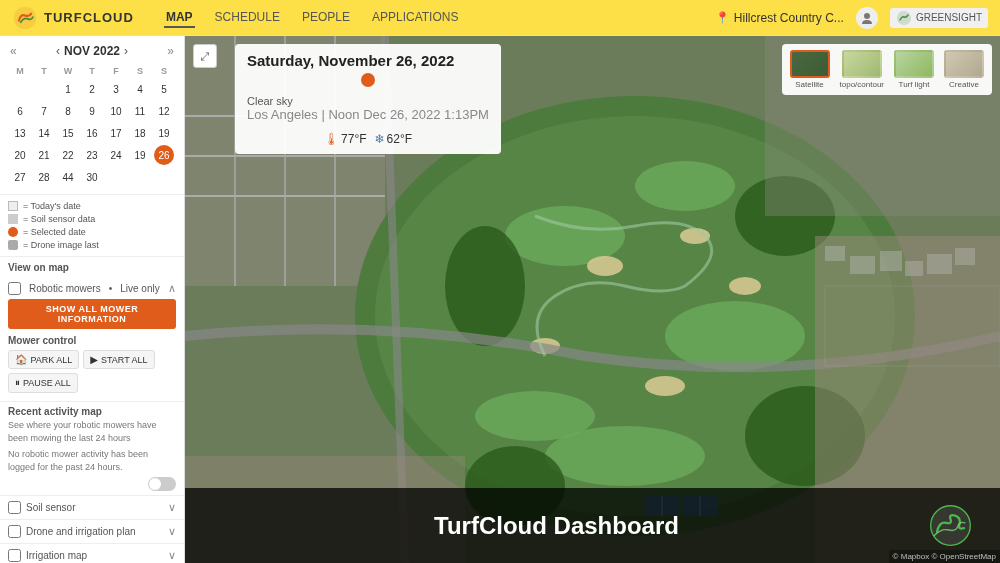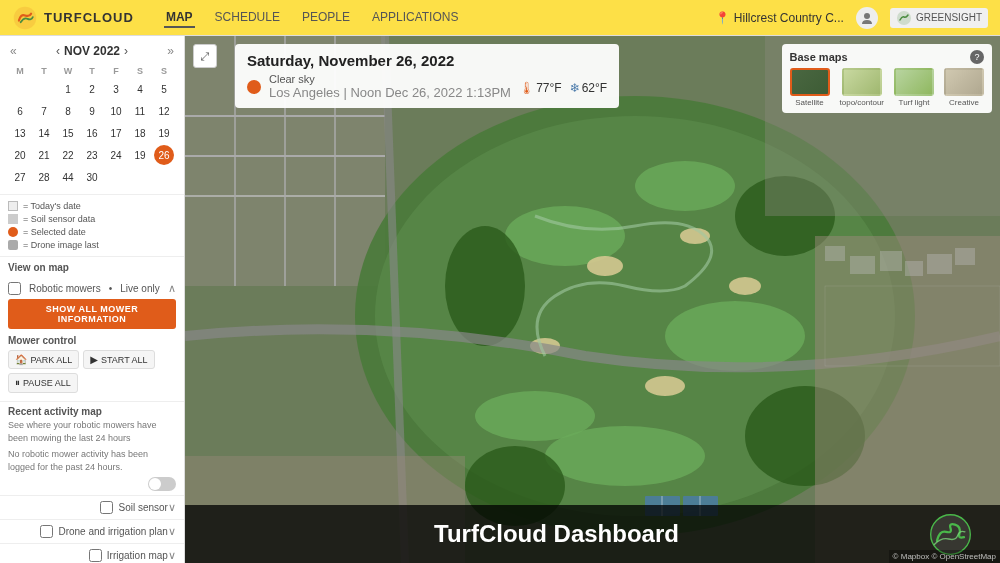"Base maps" div.basemaps-header { html: <div> <span>Base maps</span> <div>?</div> </div> -> none }
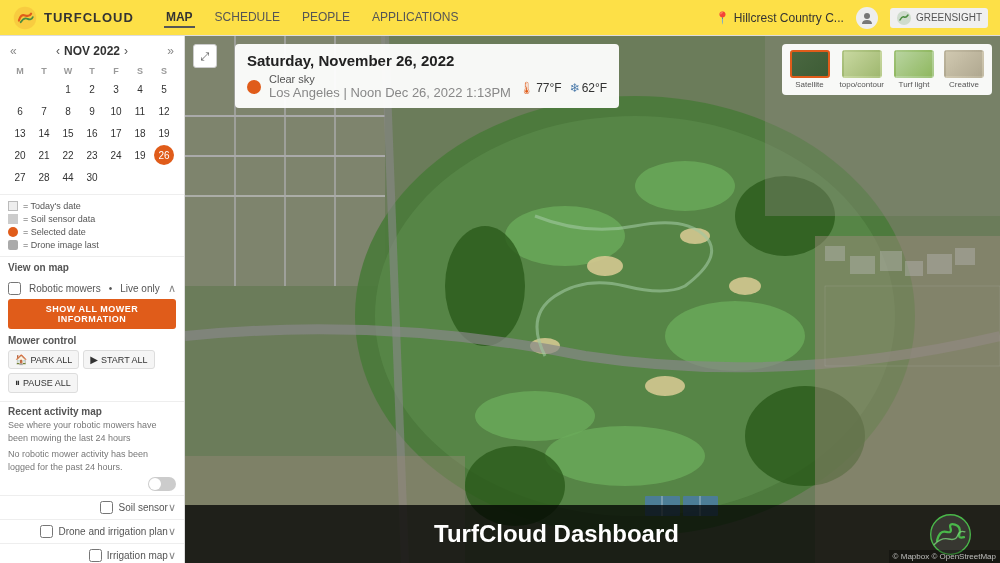"Clear sky" .weather-info { flex-direction: none -> column }
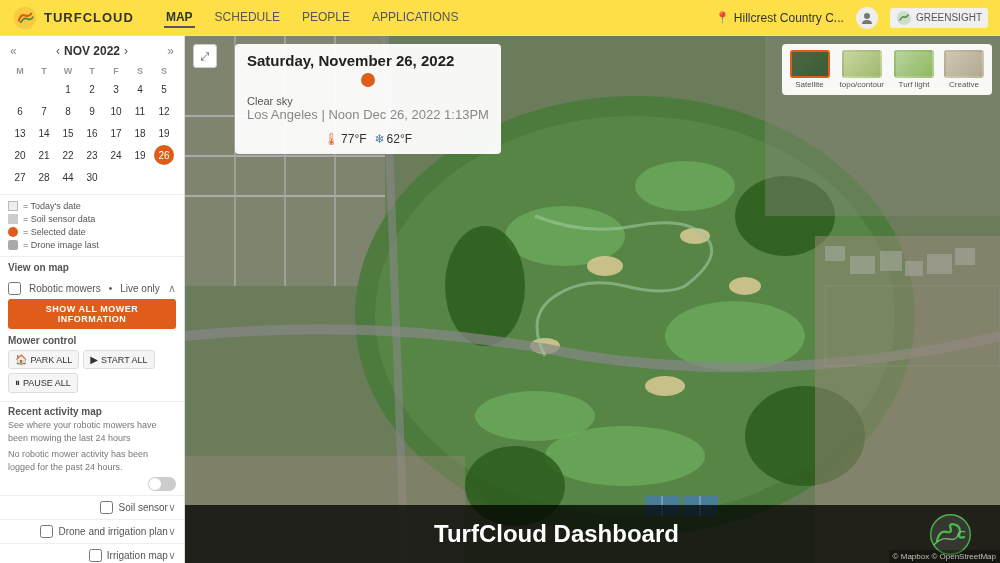"Soil sensor" .check-section { justify-content: flex-end -> space-between }
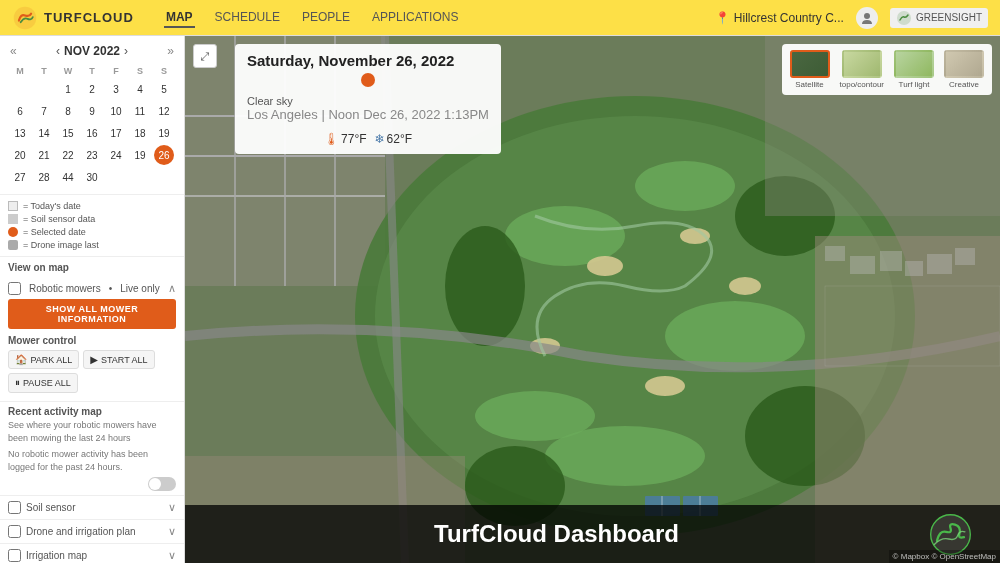"TurfCloud Dashboard" .dashboard-overlay { height: 58px -> 75px }
